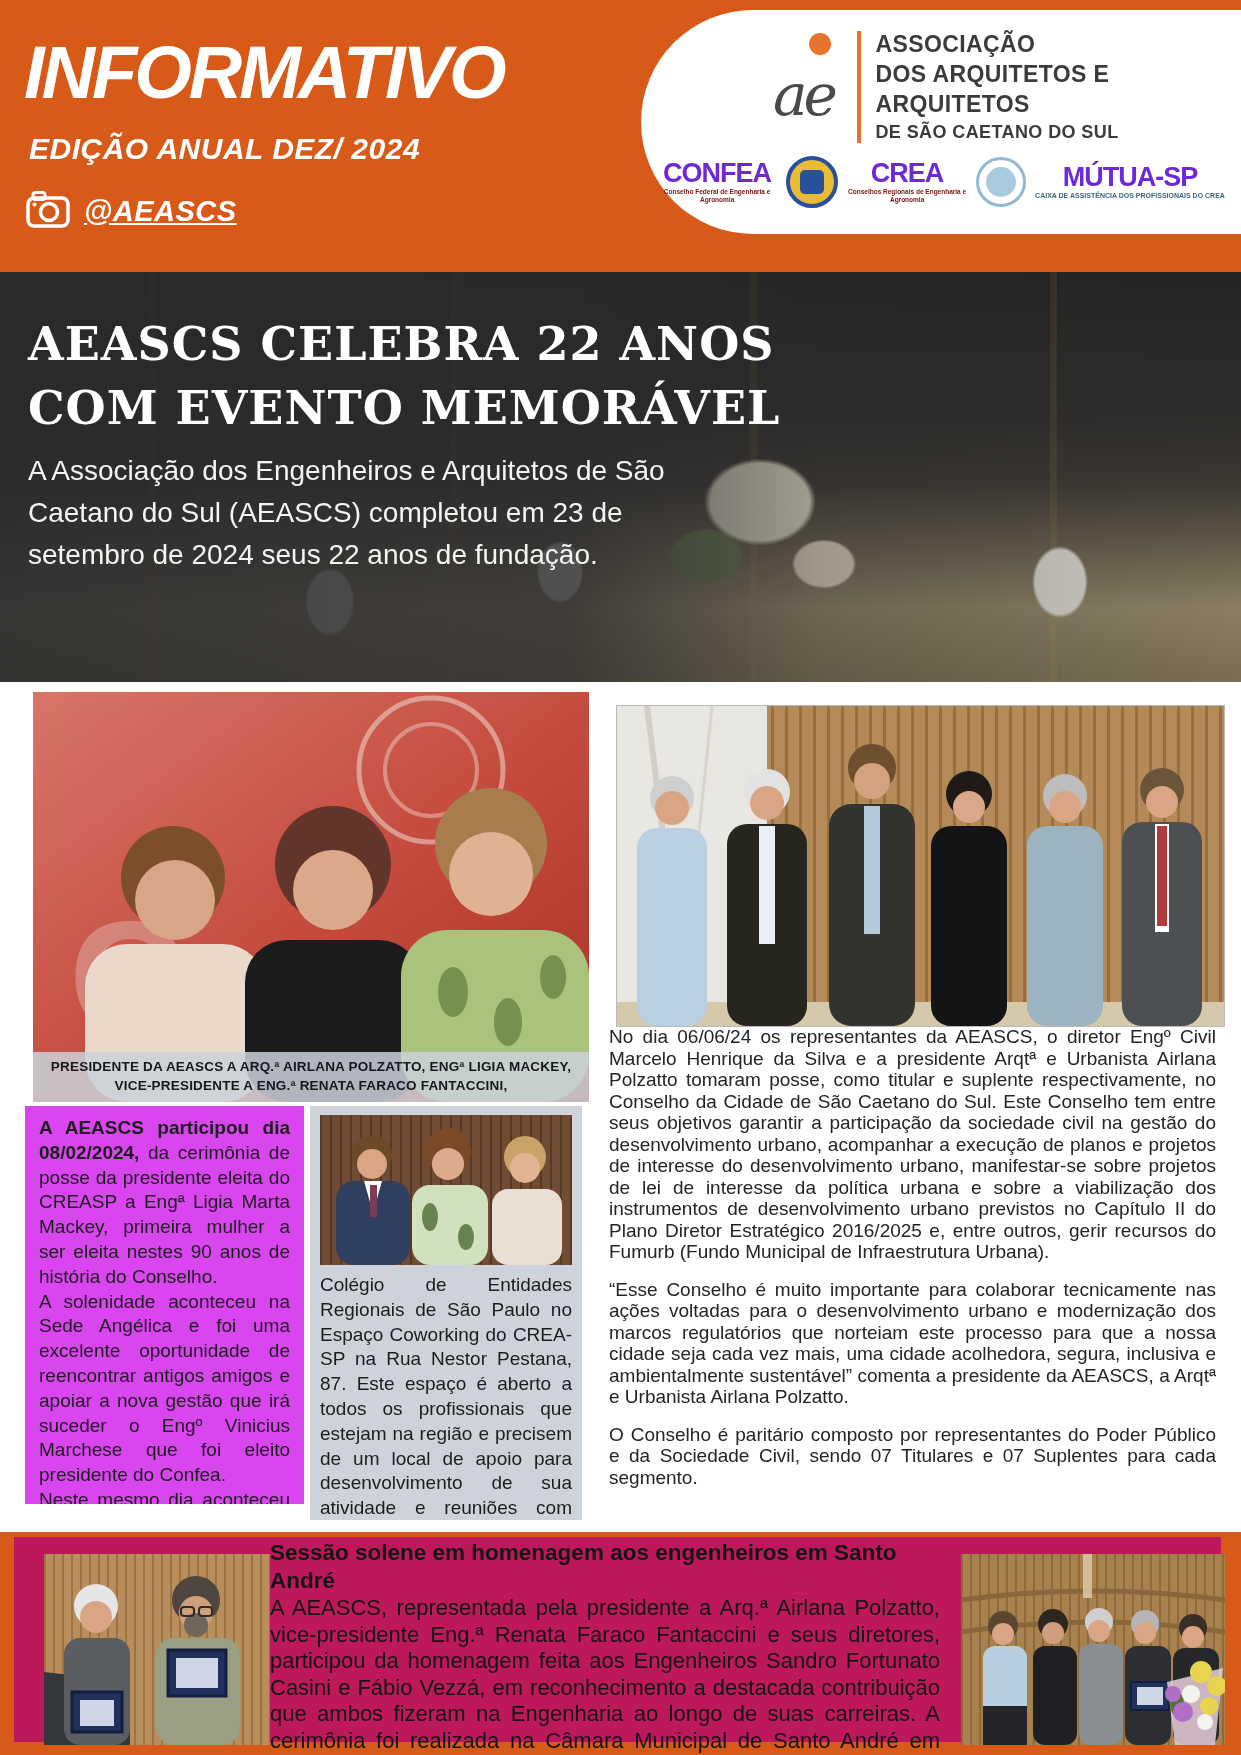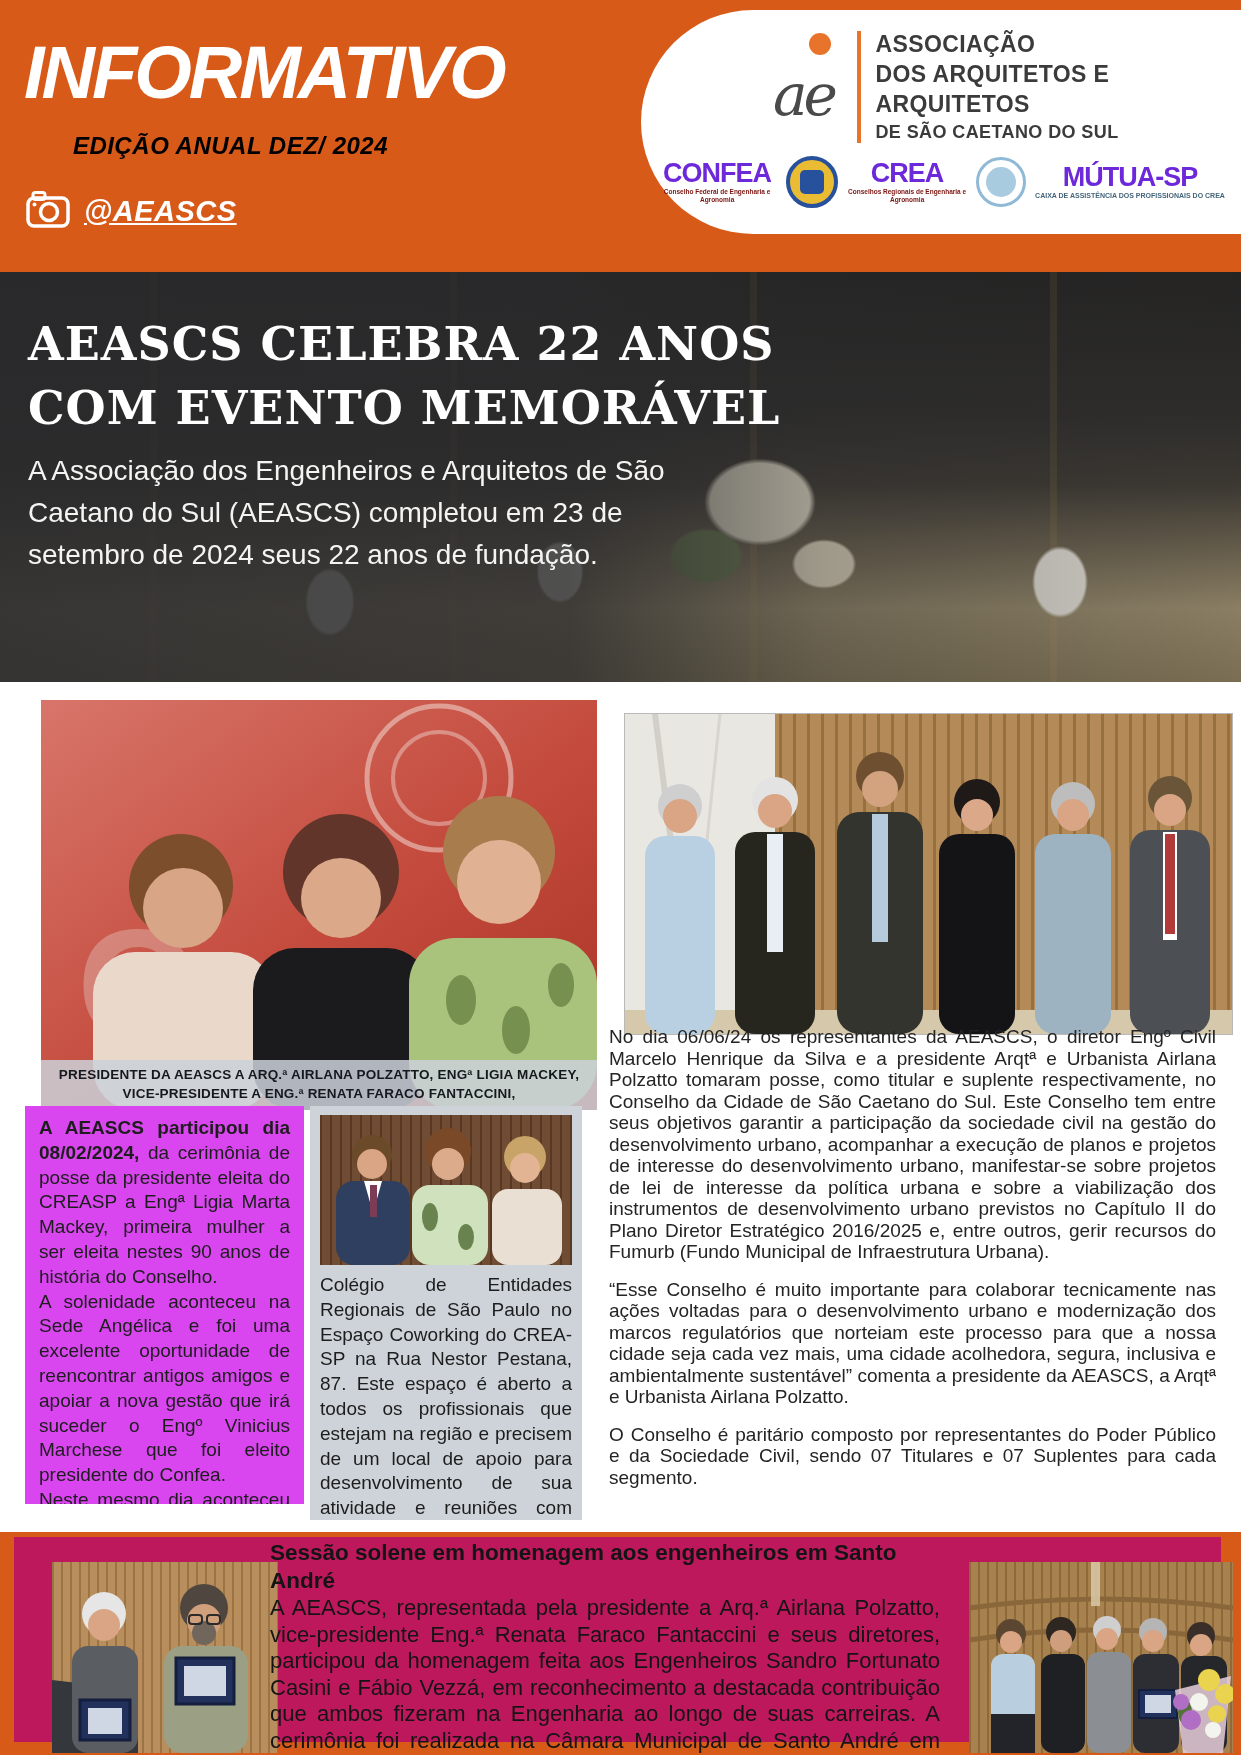"EDIÇÃO ANUAL DEZ/ 2024" .edition { color: #000000 -> #ffffff; font-size: 24px -> 30px; margin-left: 44px -> none }
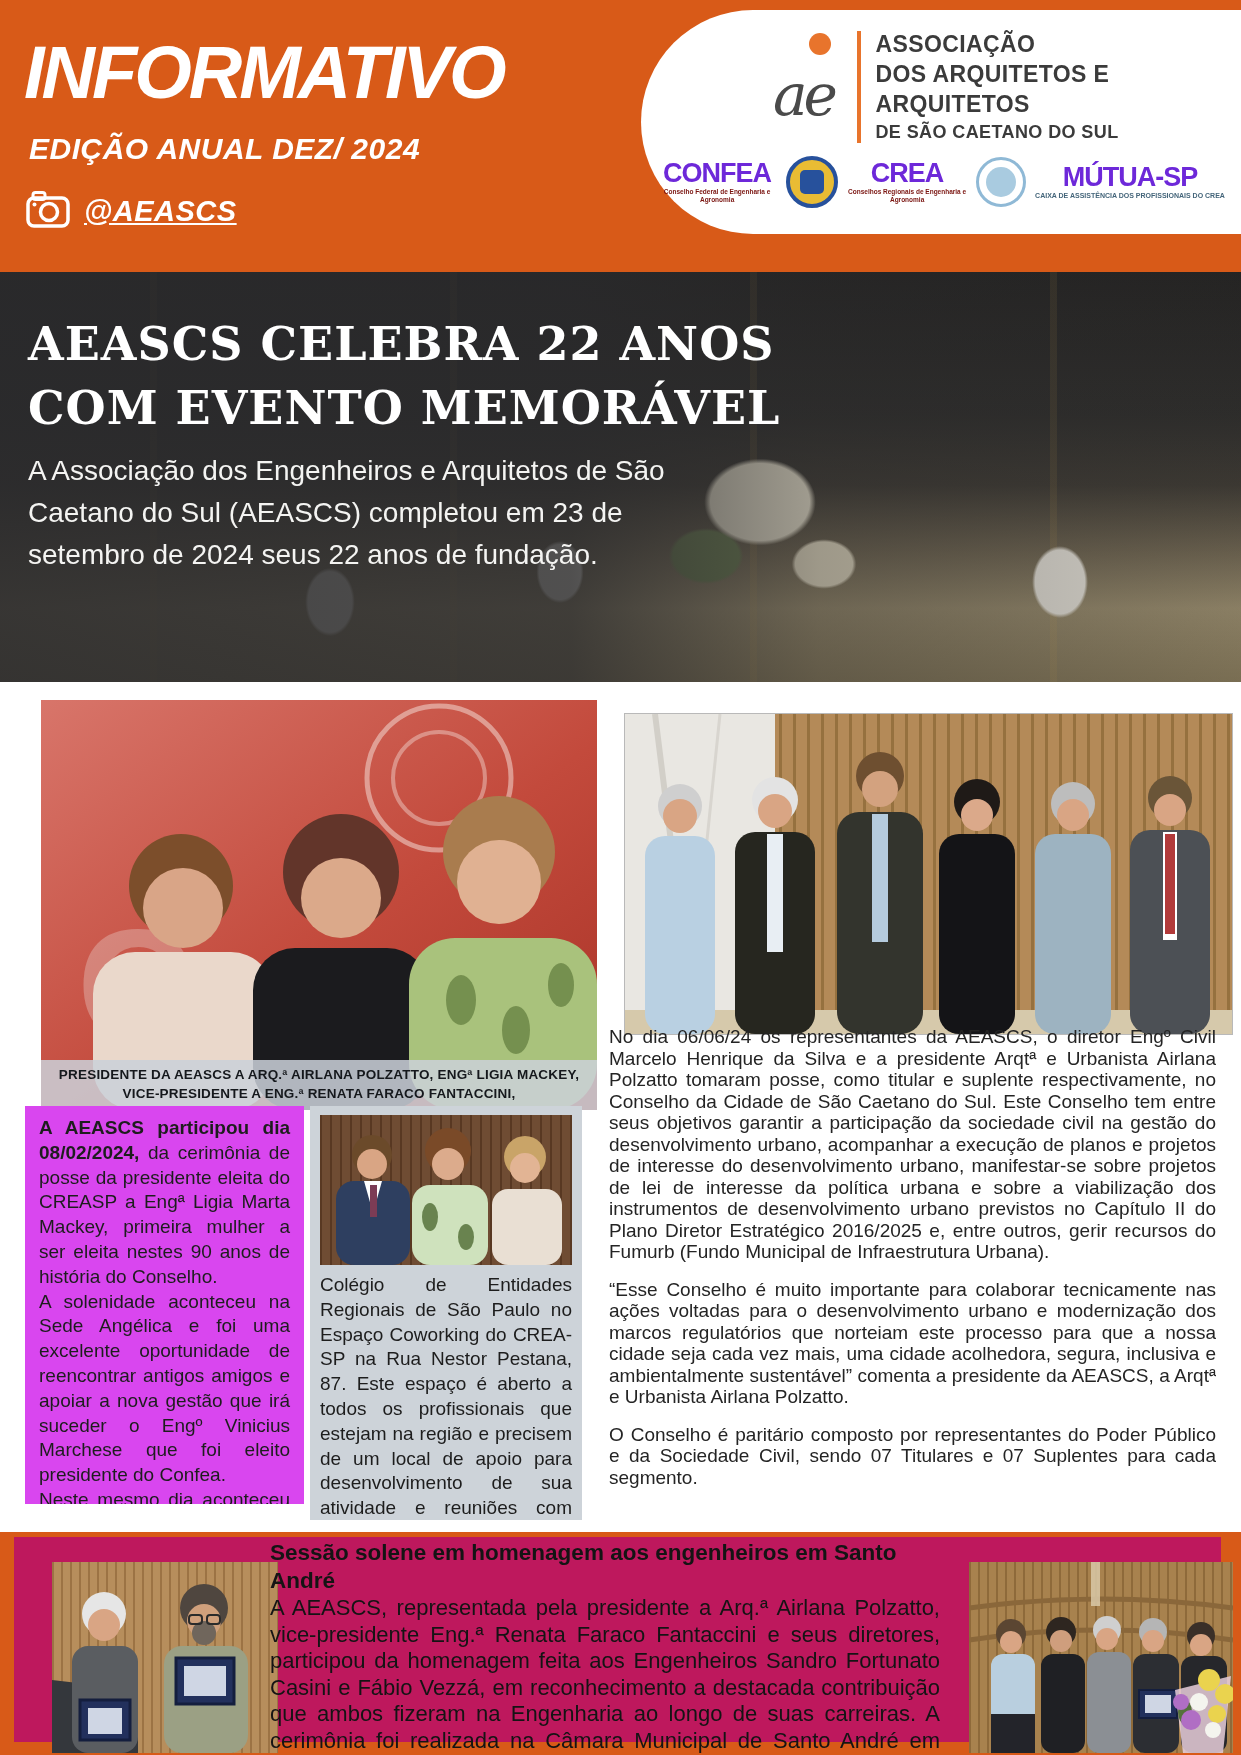"PRESIDENTE DA AEASCS A ARQ.ª" figure { margin: 16px -> 8px }
